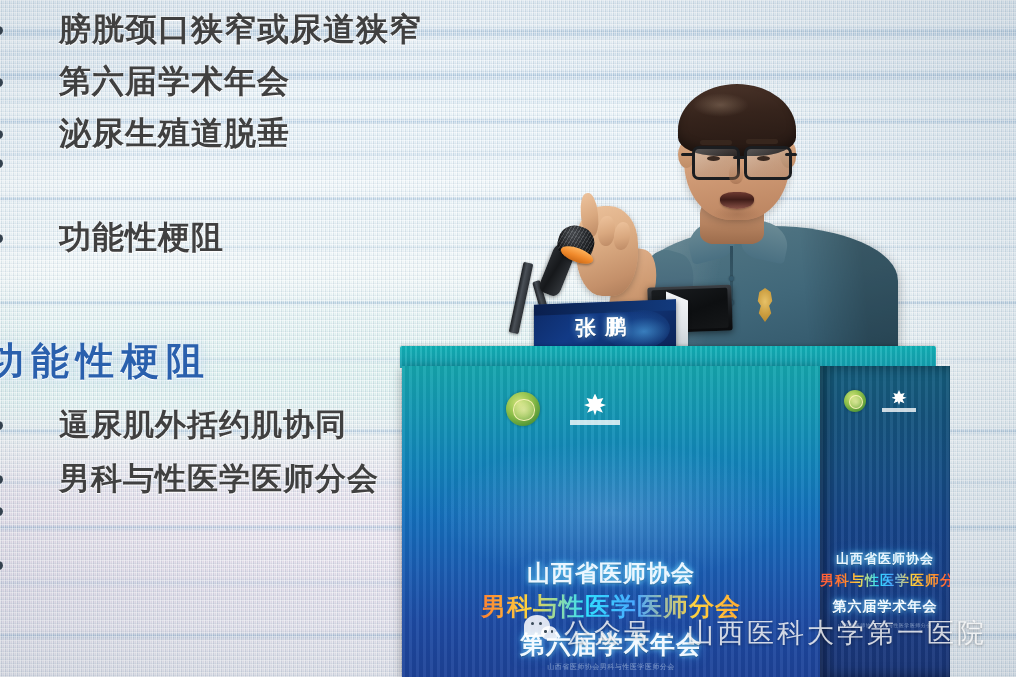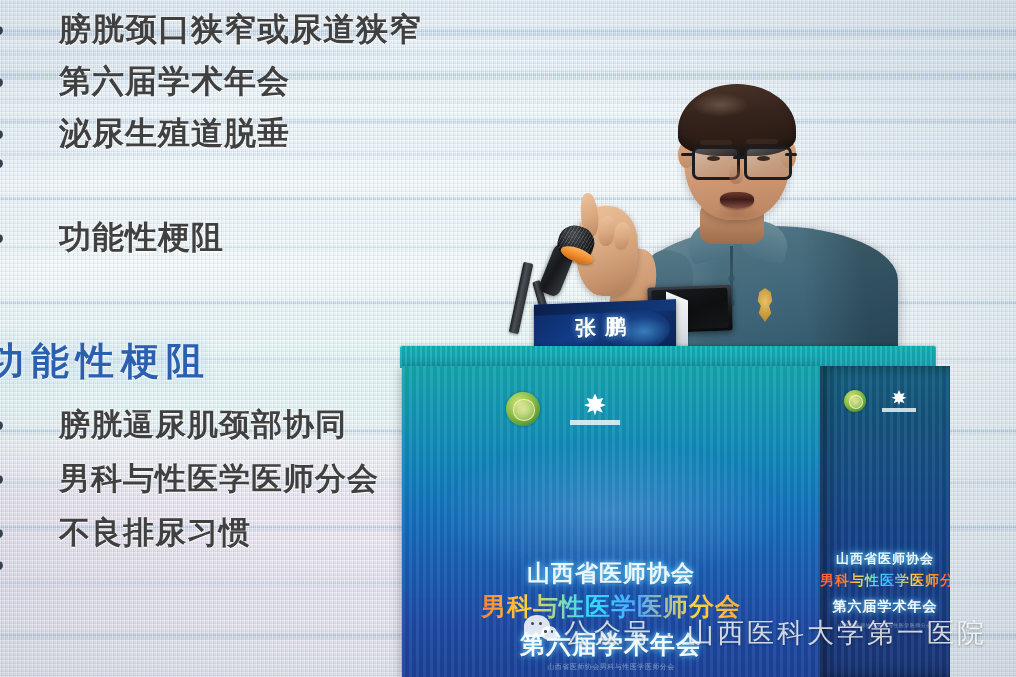"膀胱逼尿肌颈部协同" span.btext { text: 膀胱逼尿肌颈部 -> 逼尿肌外括约肌 }
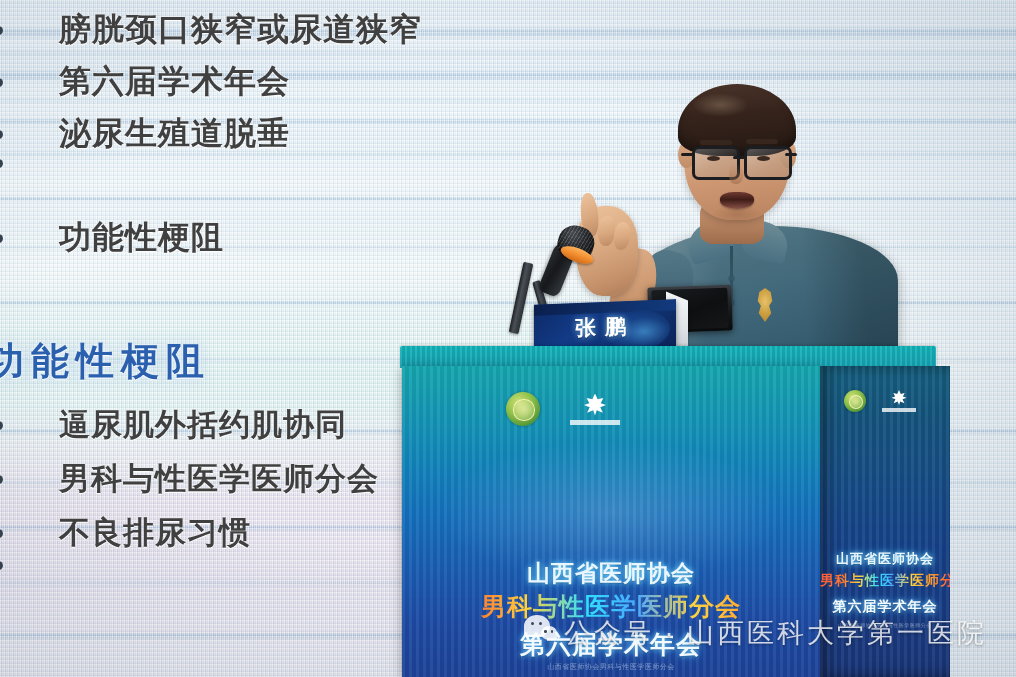"不良排尿习惯" span.btext { html: <span>不良排尿习惯</span> -> none }
